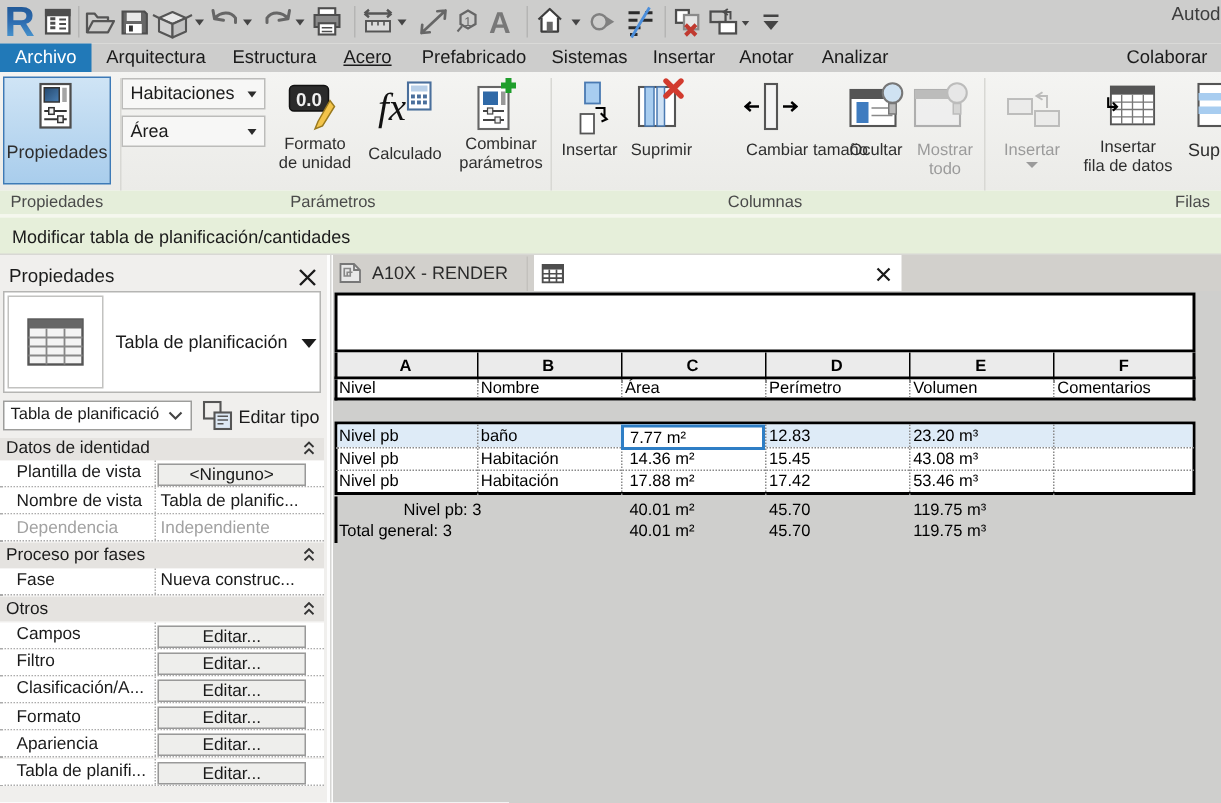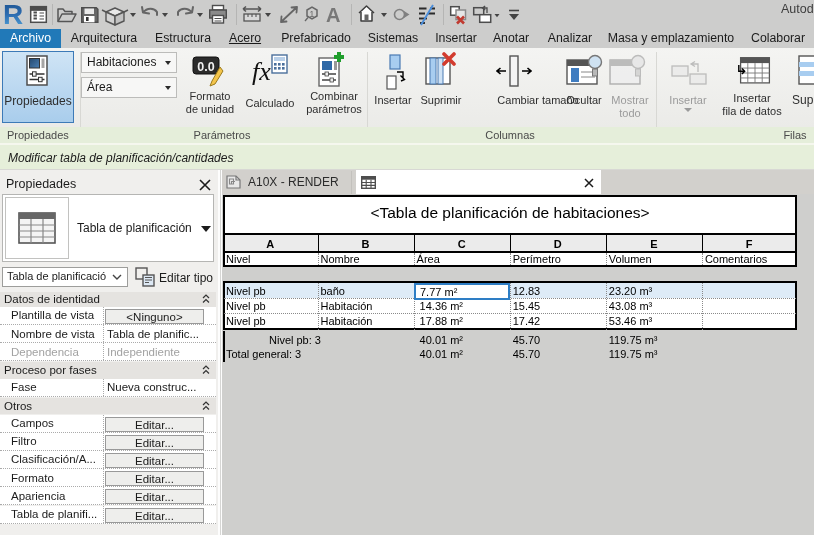"Masa y emplazamiento" div.mtab { html: <div>Masa y emplazamiento</div> -> none }
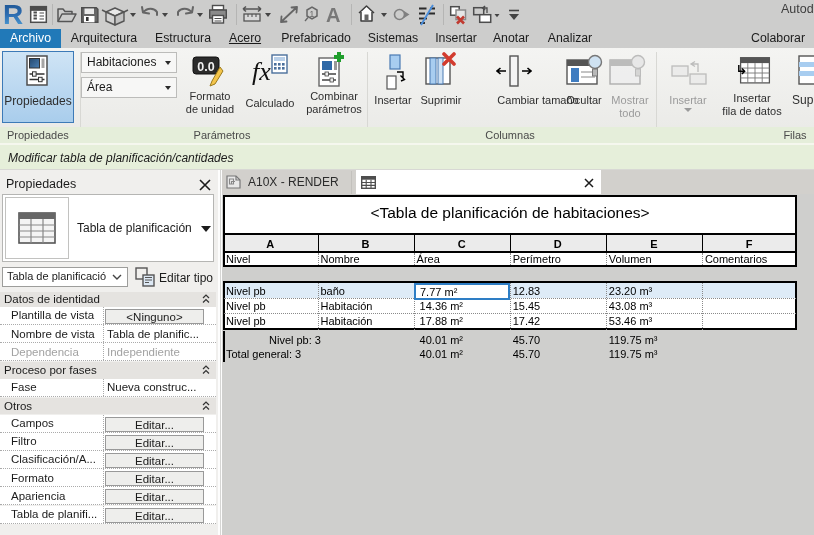"Modificar tabla de" div.abs { font-style: italic -> none }
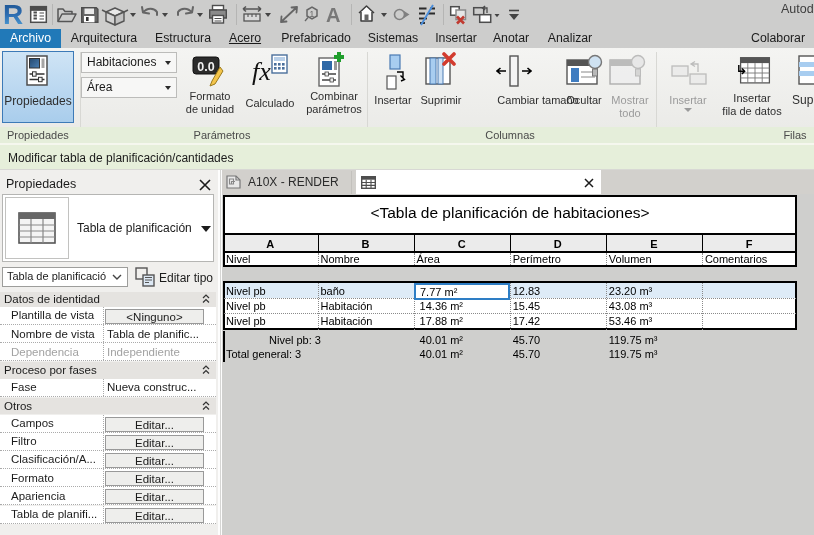"<Tabla de planificación de habitaciones>" div { html: <div>&lt;Tabla de planificación de habitaciones&gt;</div> -> none }
